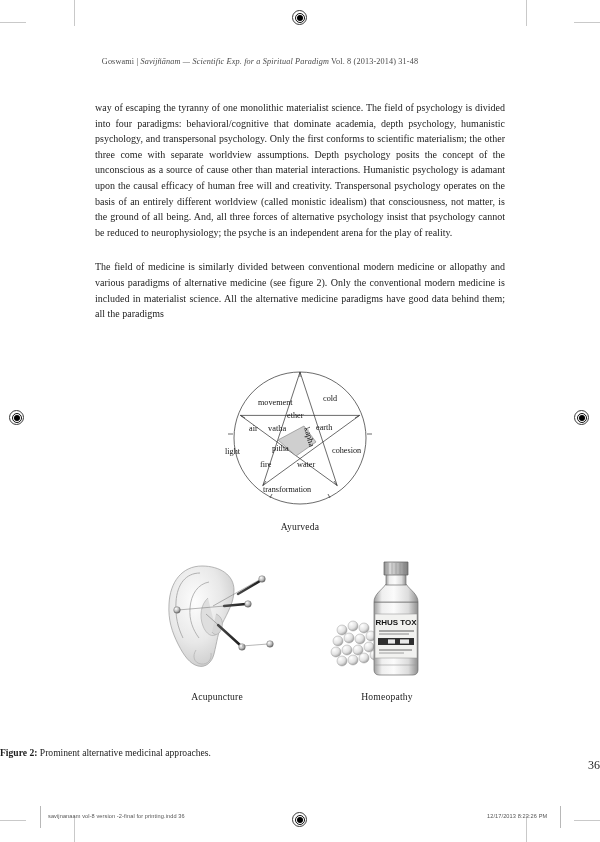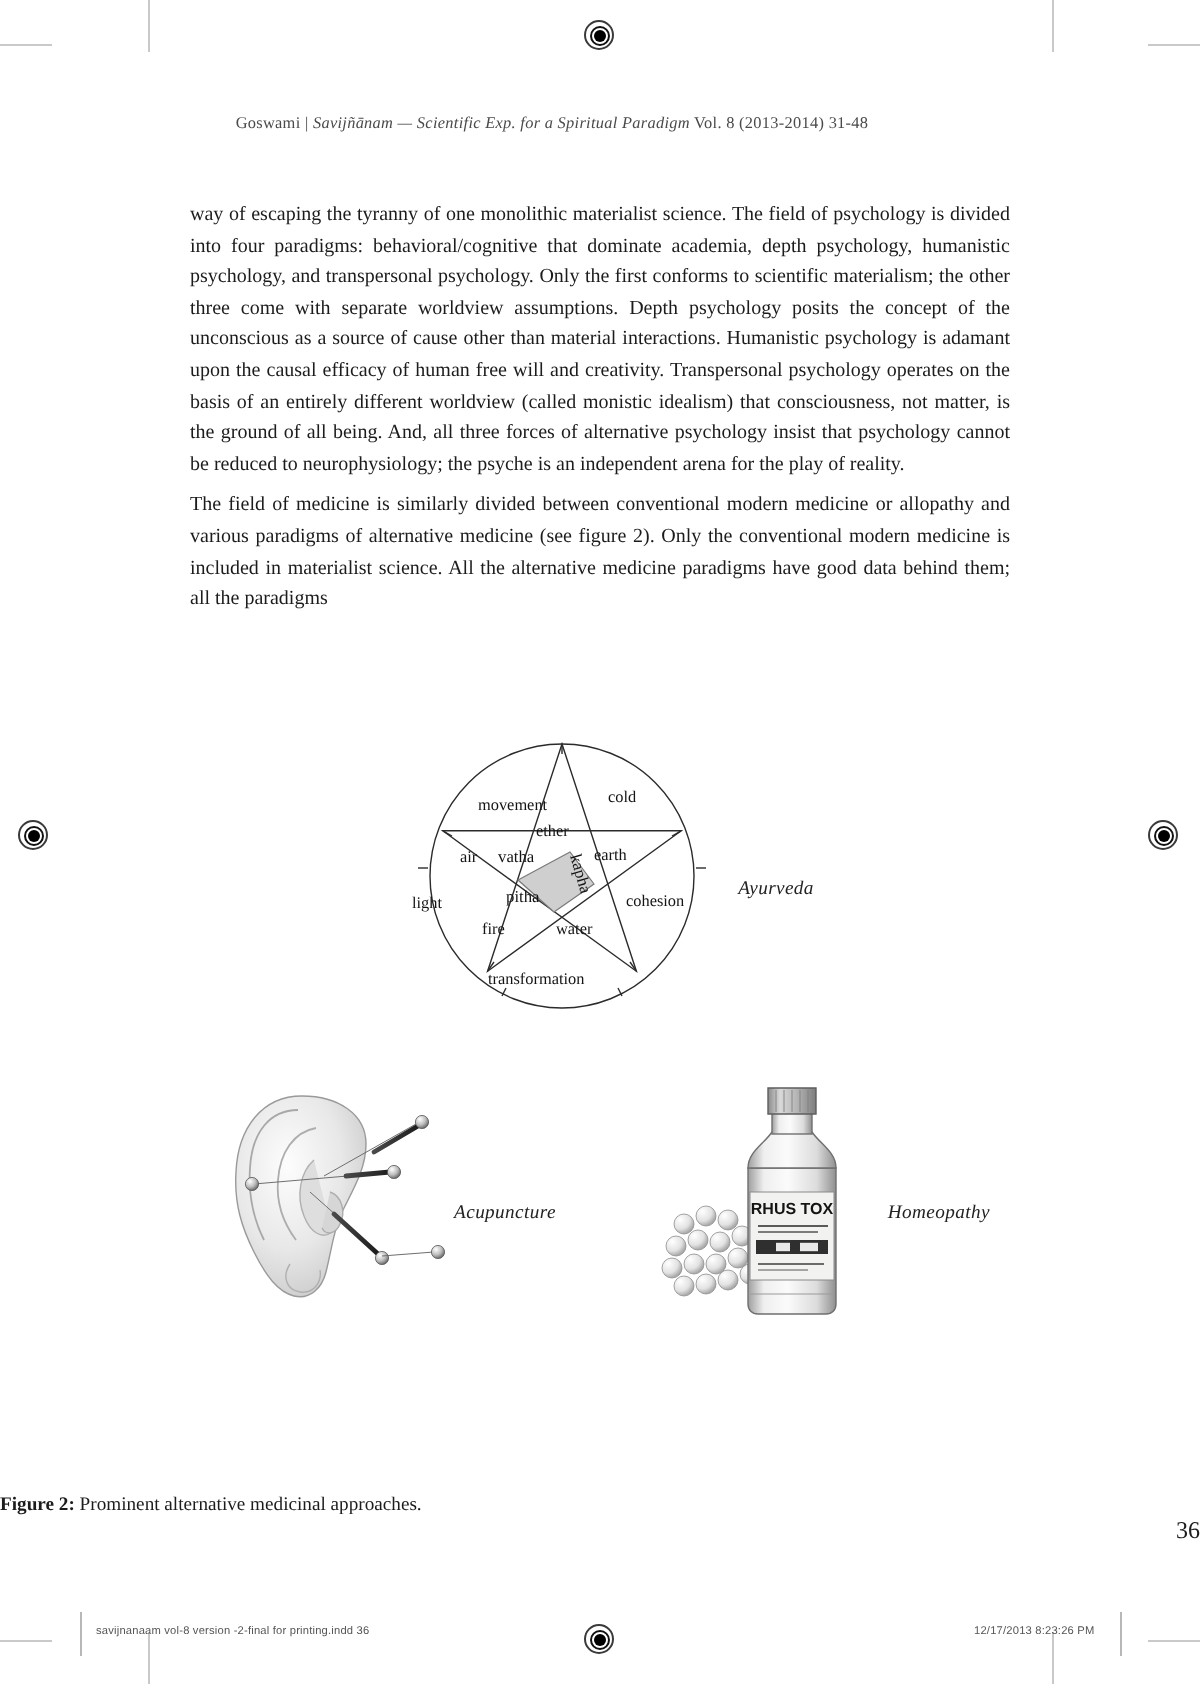"Goswami | Savijñānam — Scientific" .runhead { left: 16px -> 0 }
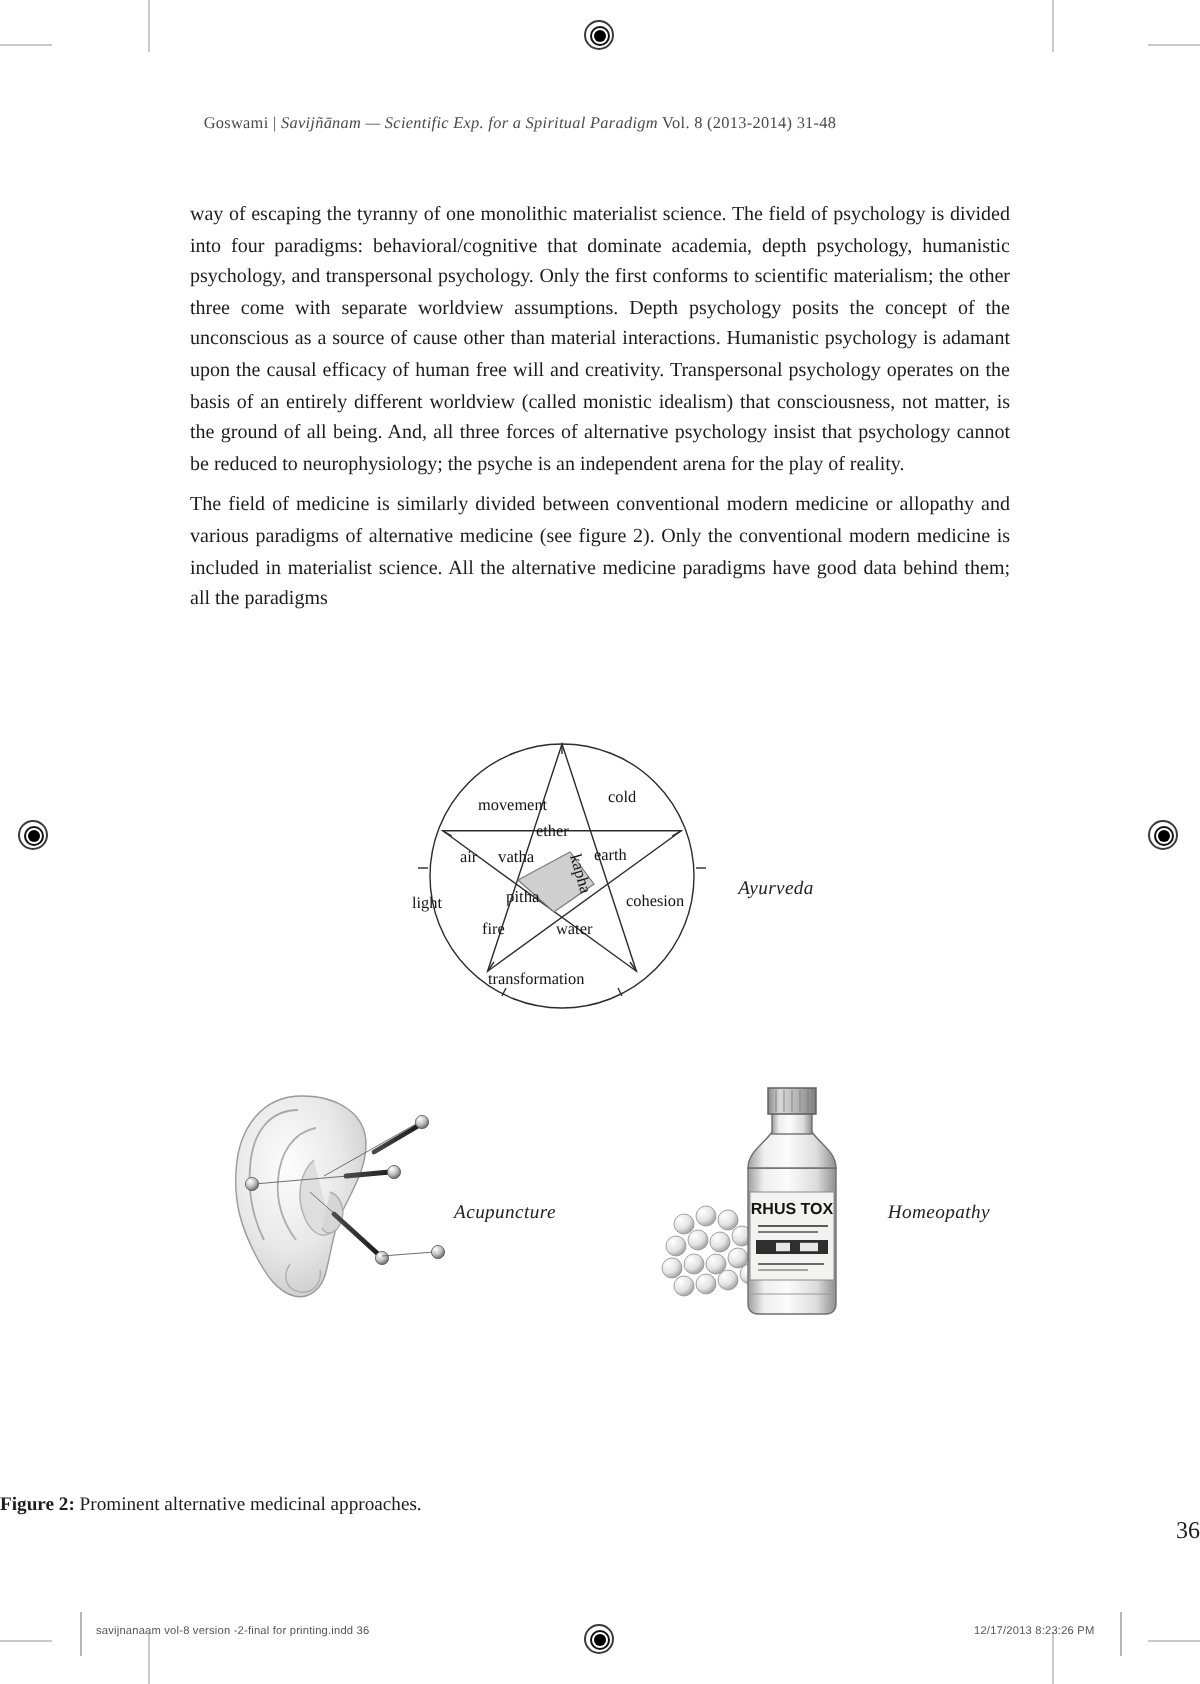"The field of medicine is" p.para + p.para { margin-top: 5px -> 19px }
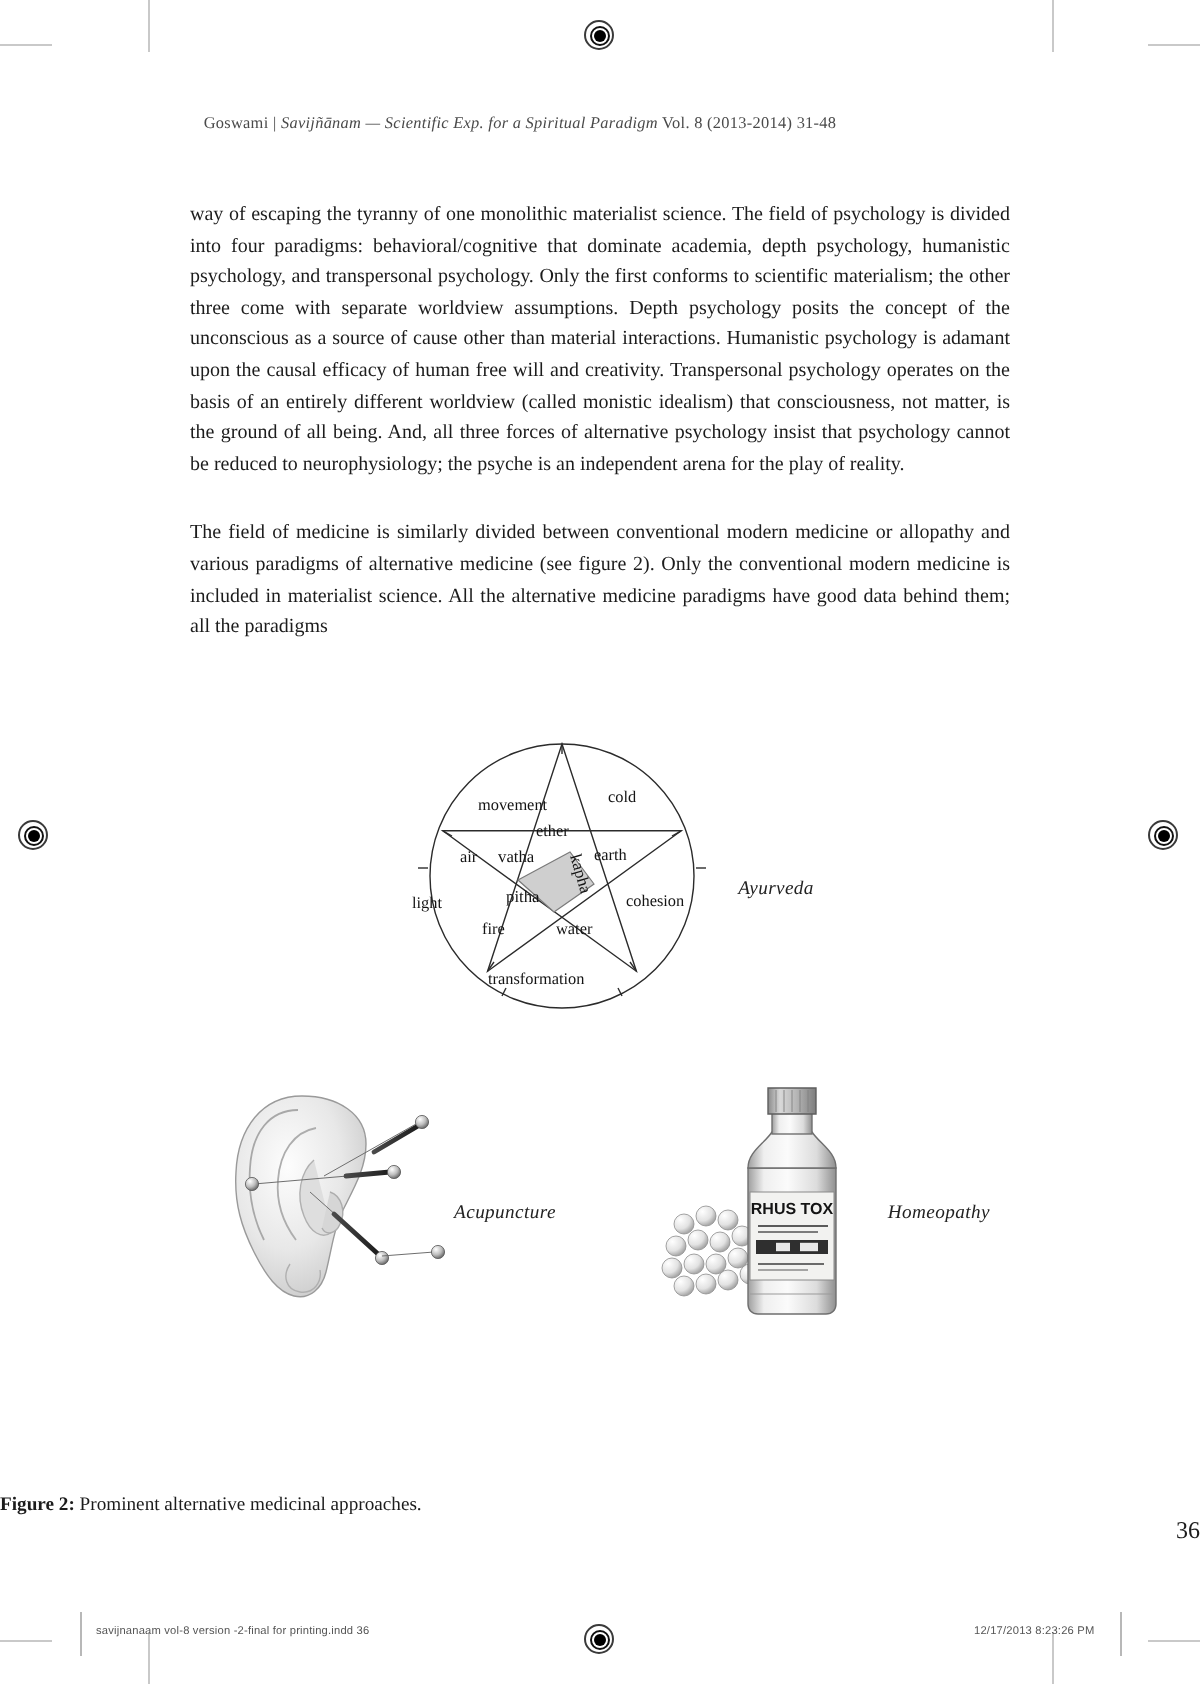"movement" .figcell { flex-direction: row -> column }
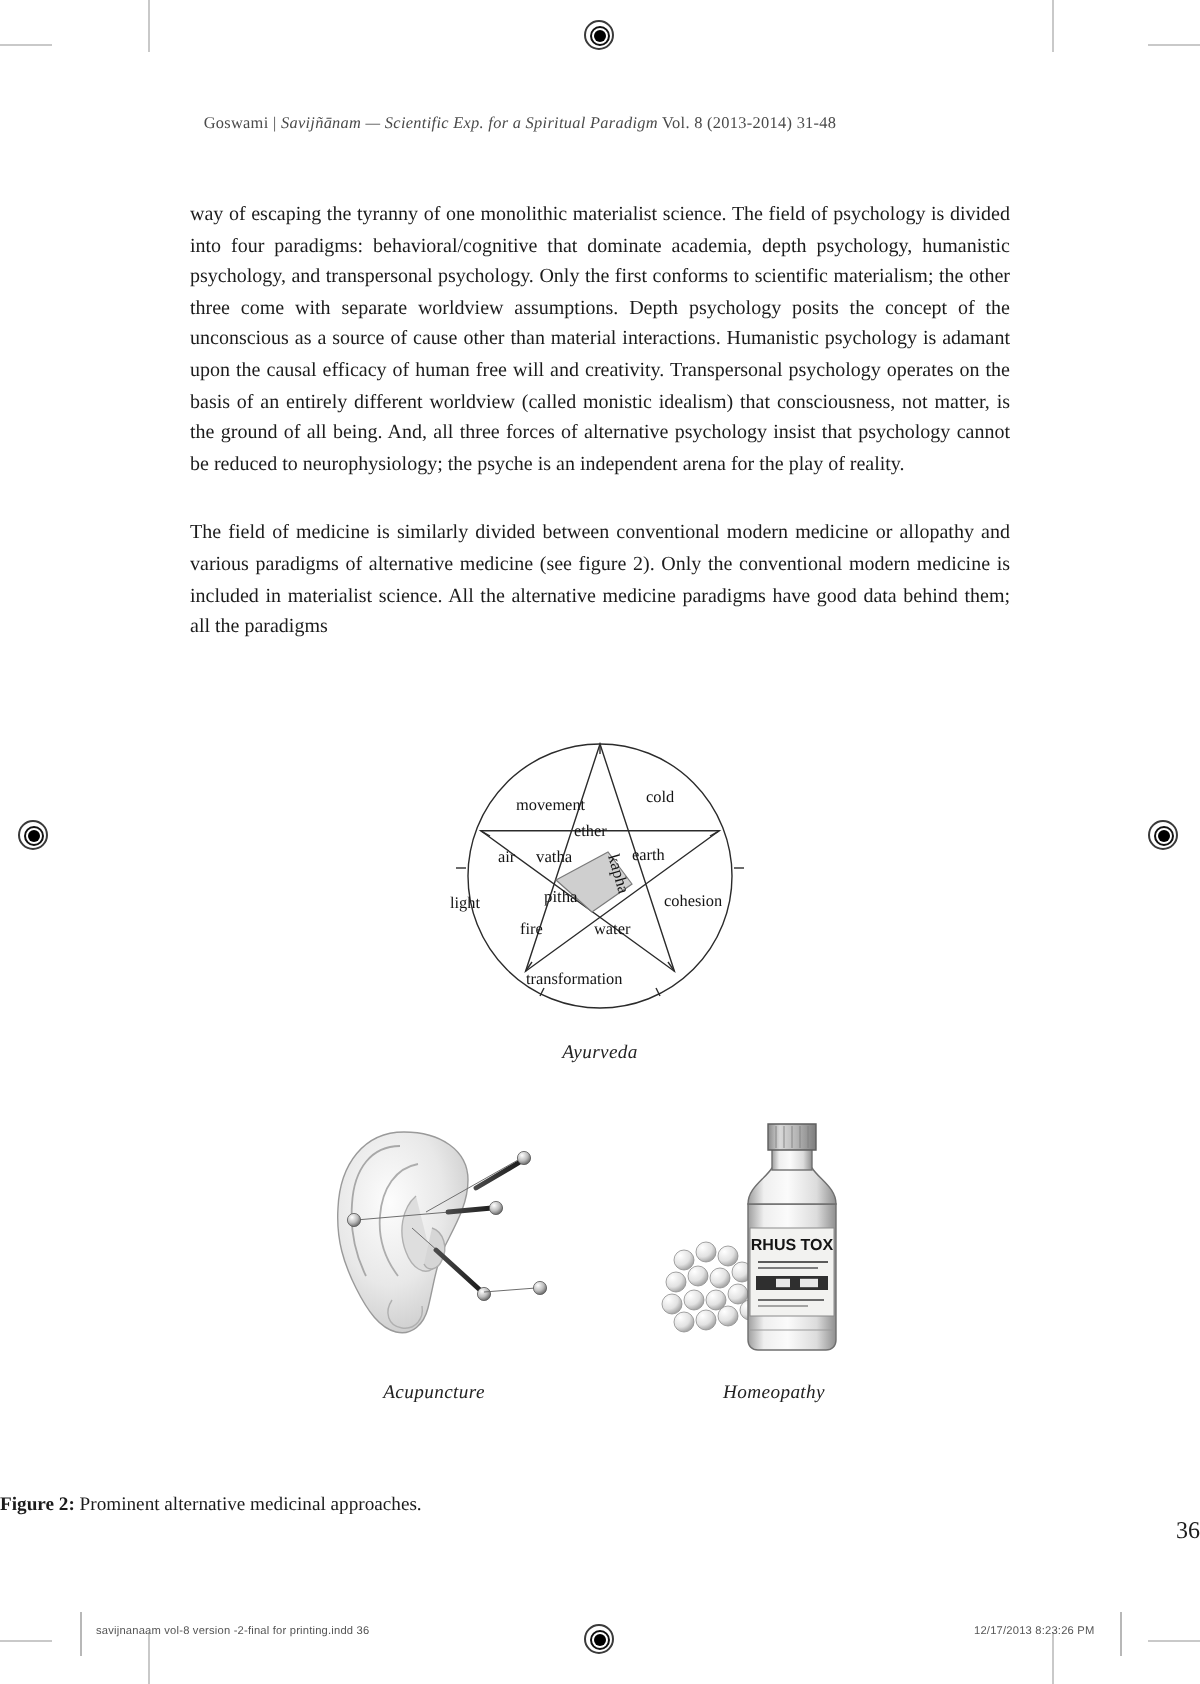"Ayurveda" .figcaption { font-style: italic -> none }
